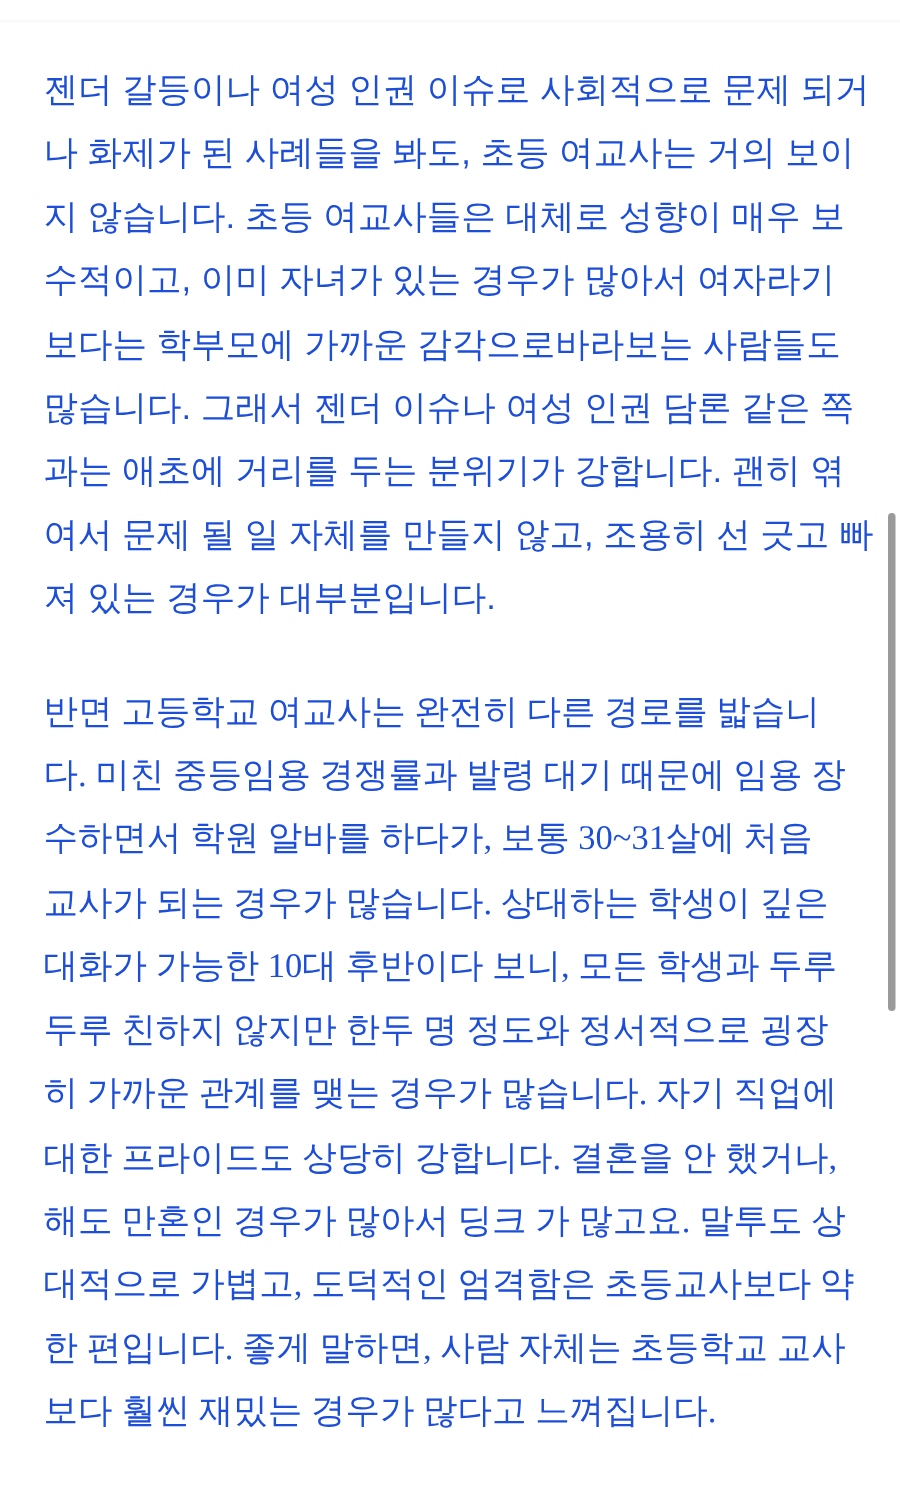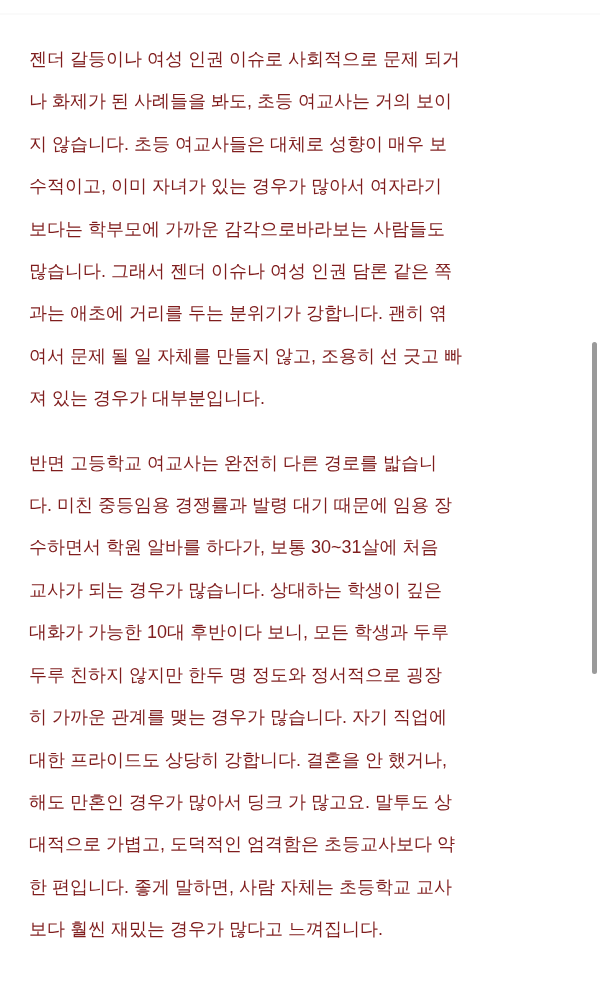"젠더 갈등이나 여성 인권 이슈로" .para { color: #7f1d1d -> #1d4ed8; font-size: 18px -> 23px }
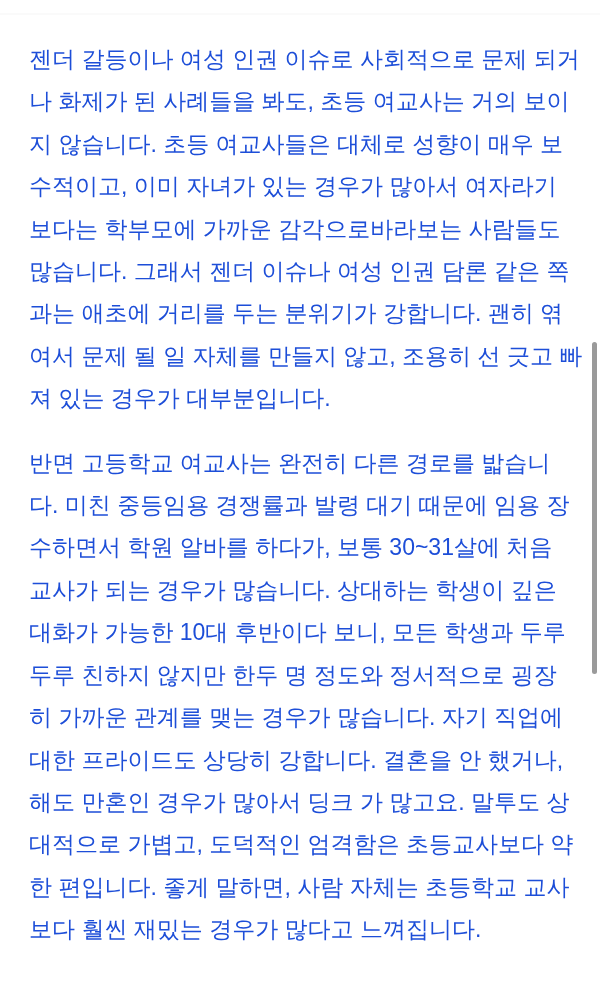"반면 고등학교 여교사는 완전히 다른" .para + .para { font-family: none -> Liberation Serif, serif; margin-top: 22px -> 34px }
